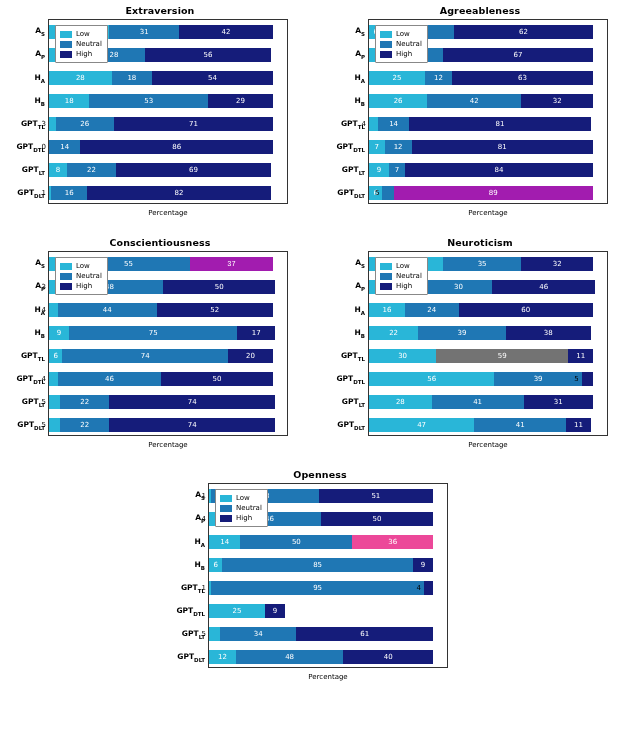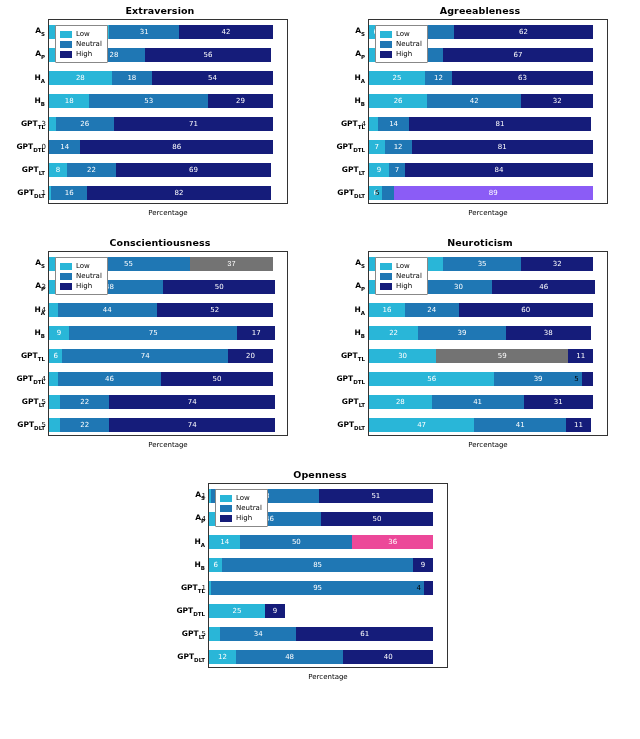"89" div.seg { background: #8b5cf6 -> #a21caf }
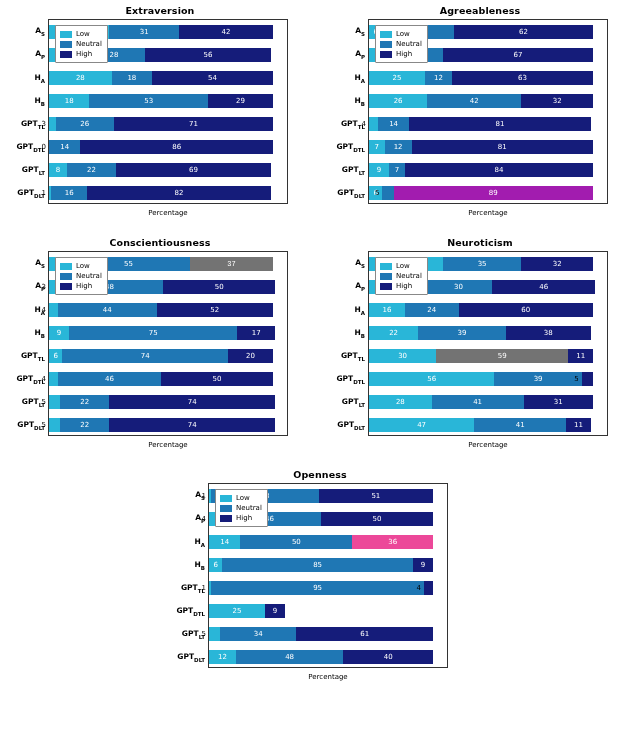"37" div.seg { background: #737373 -> #a21caf }
